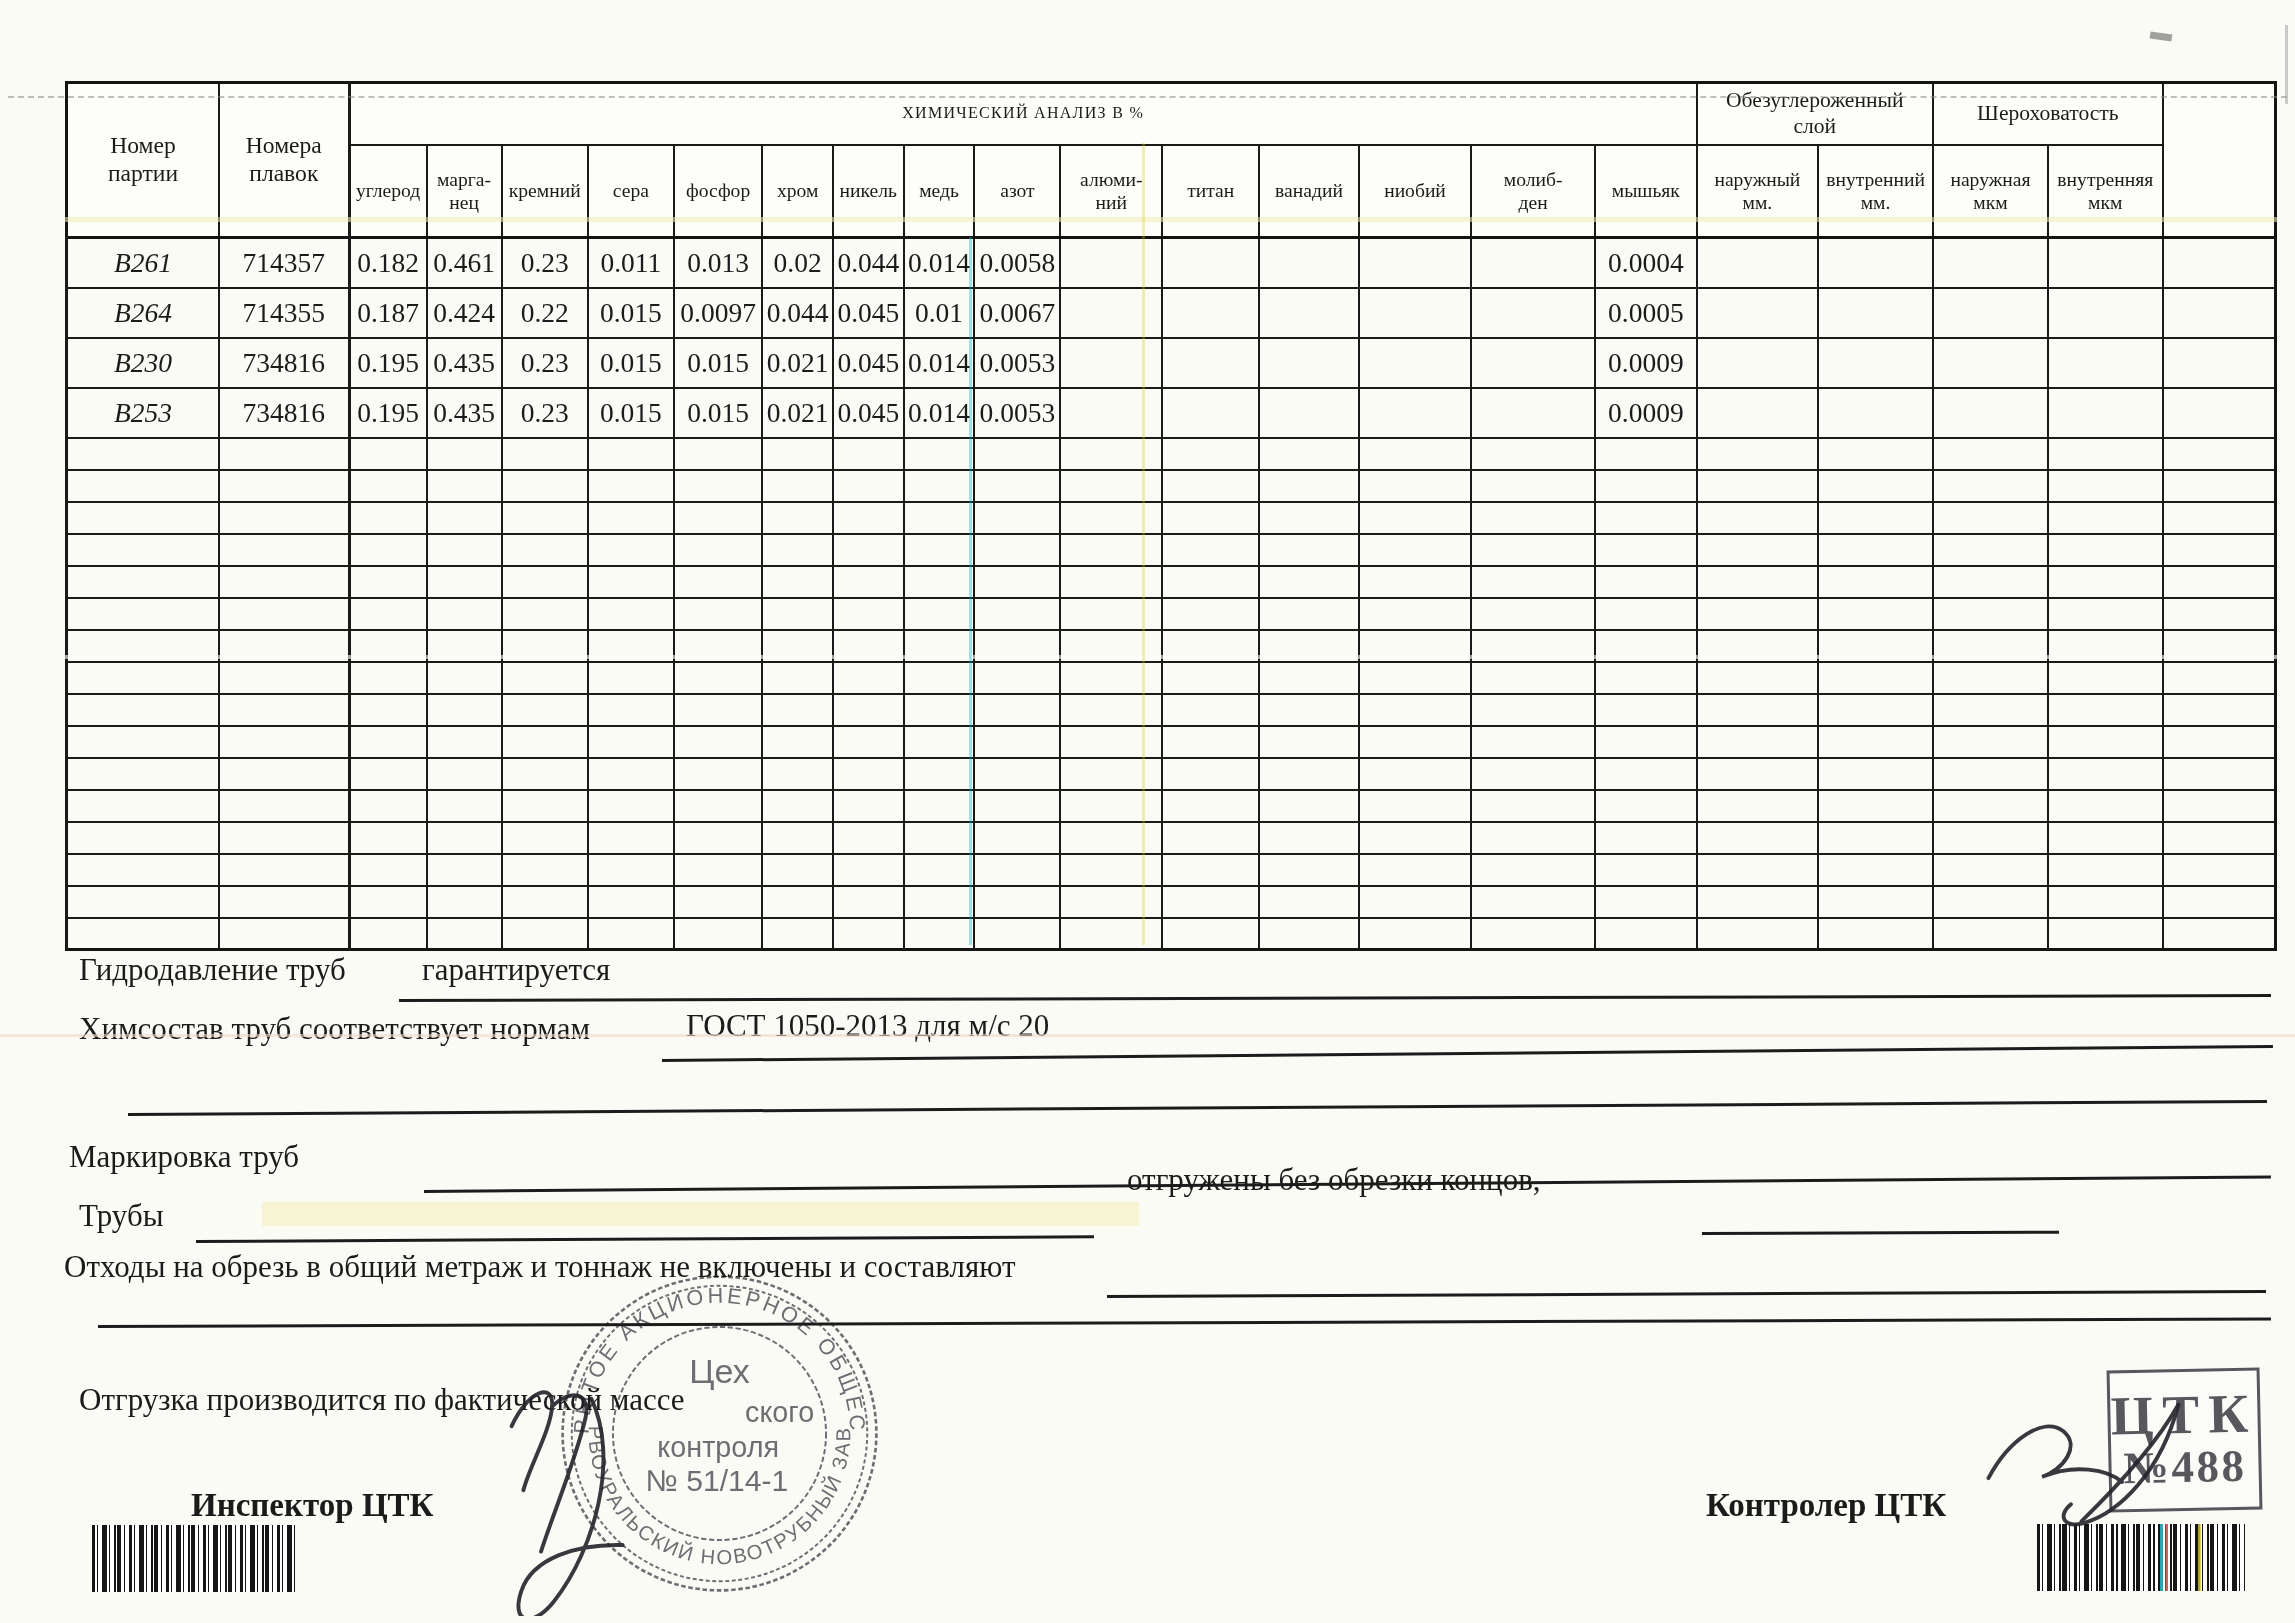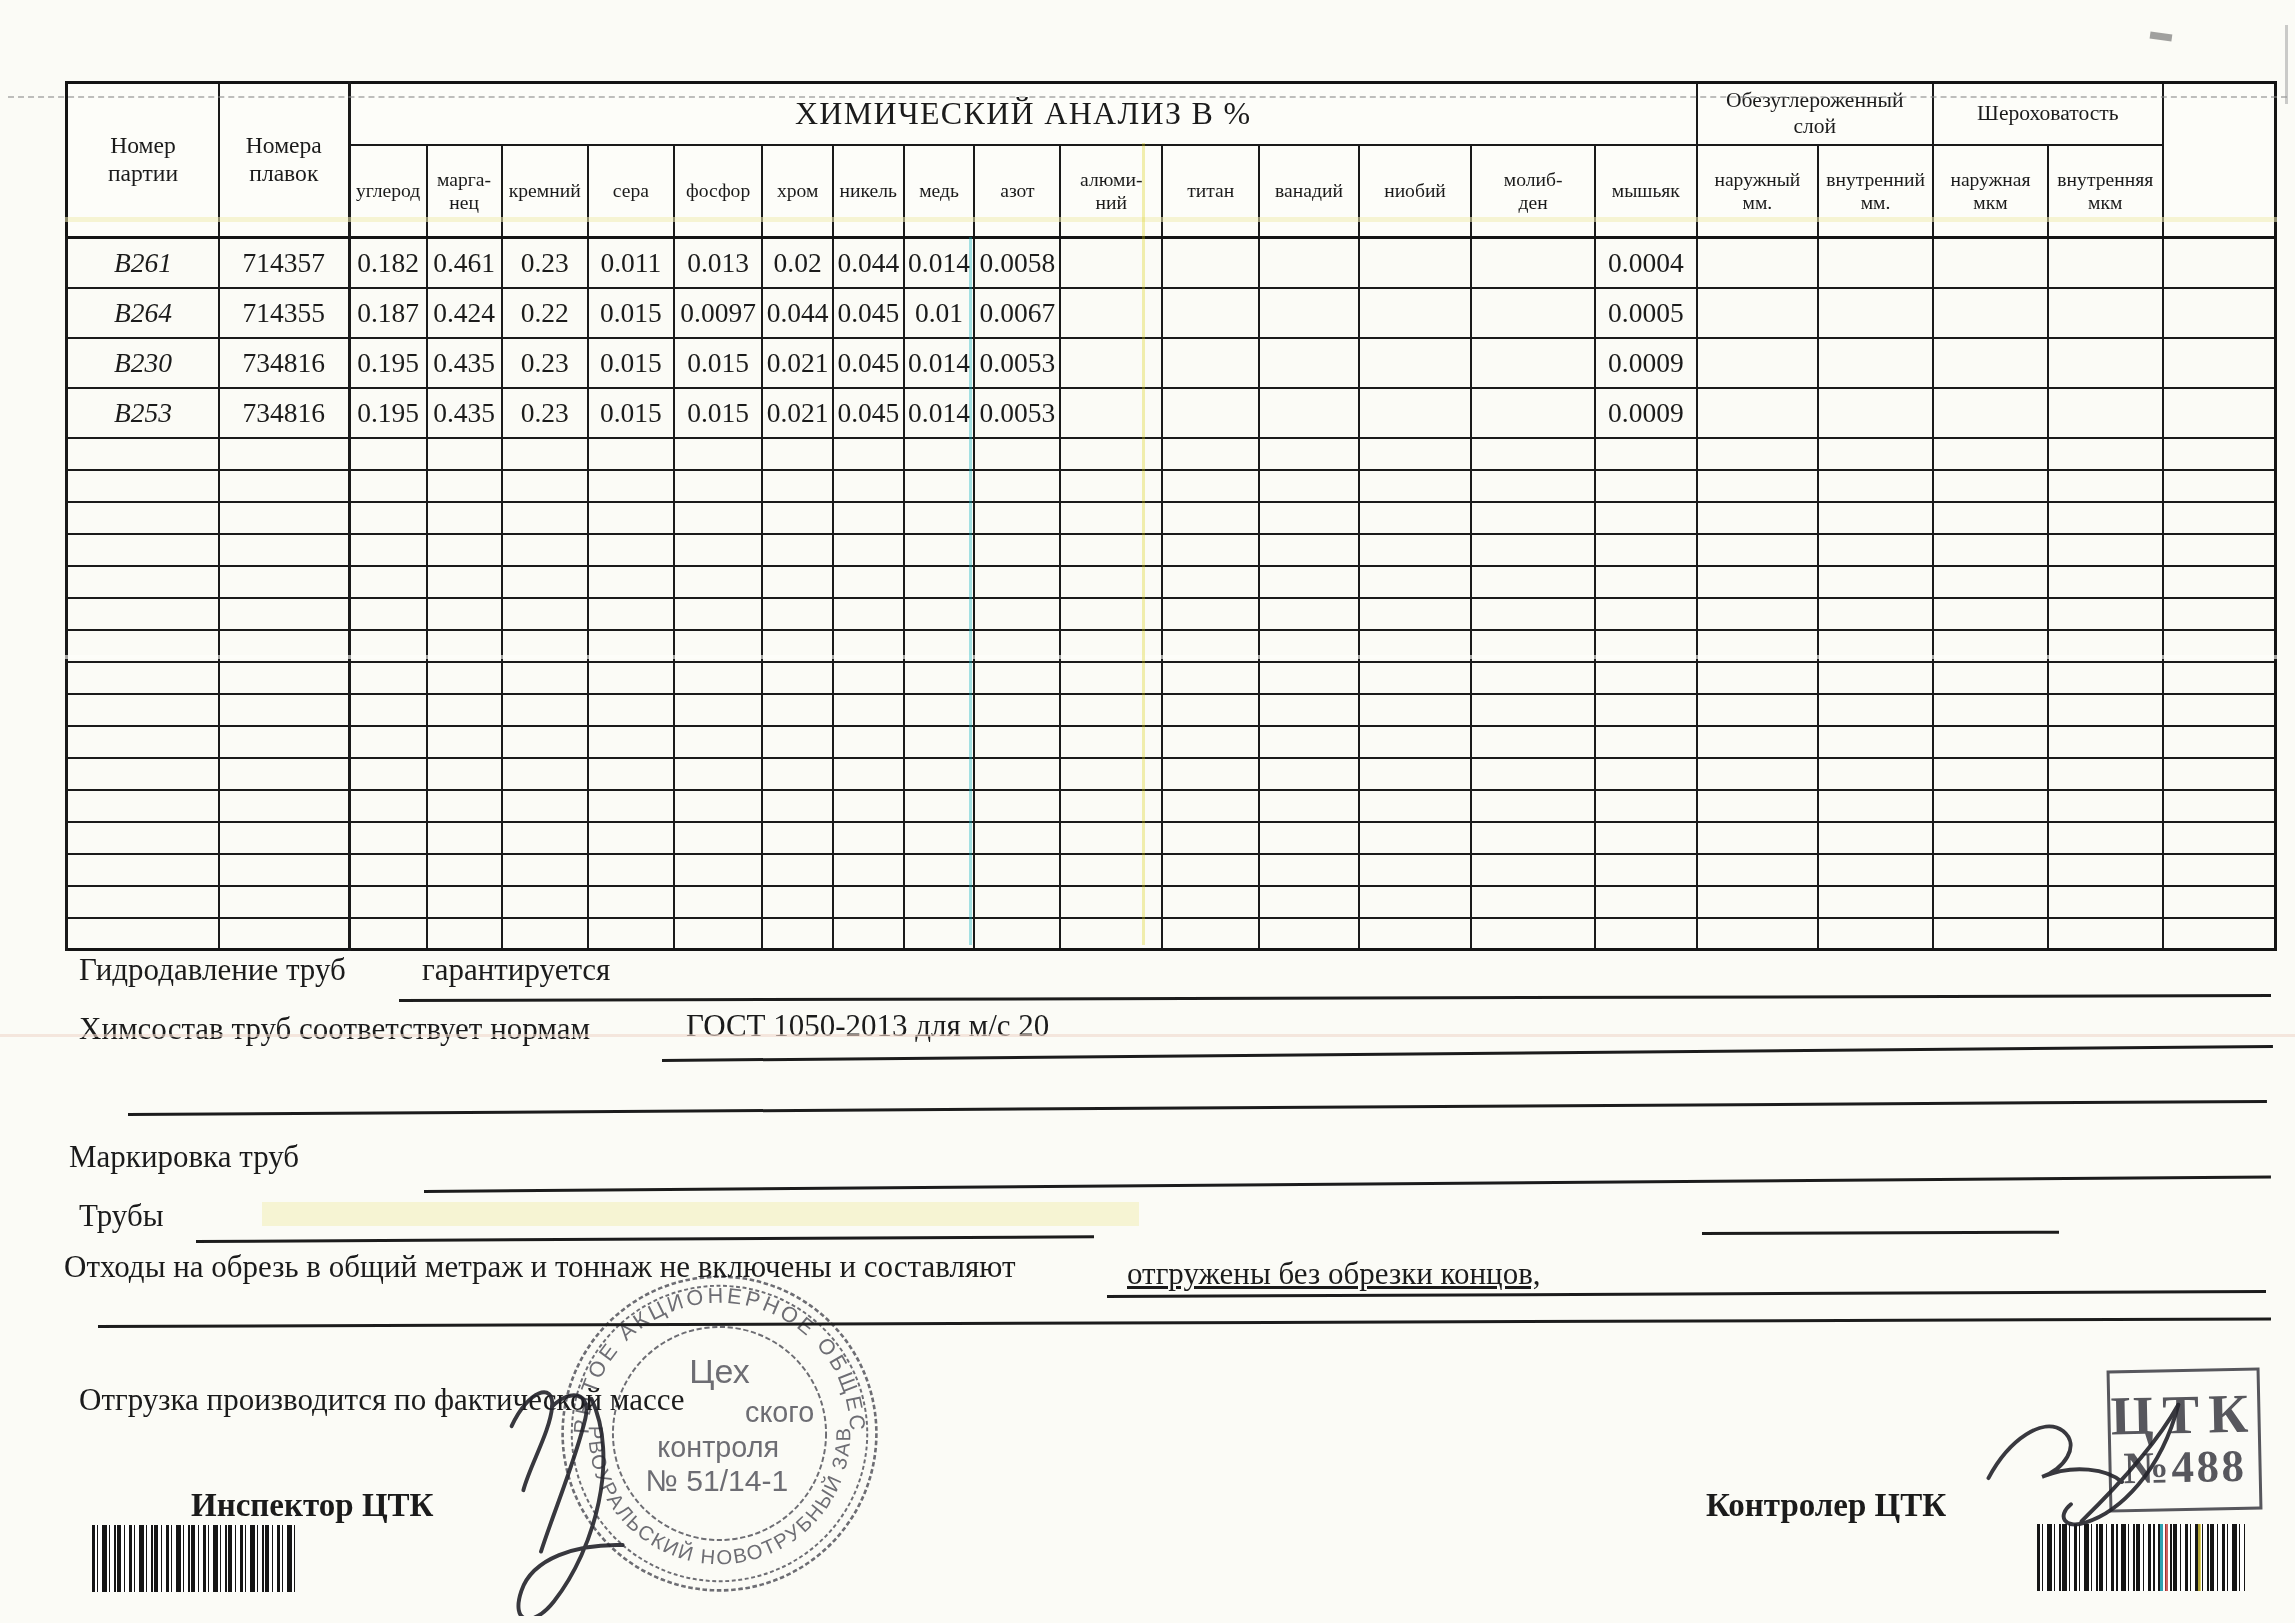"ХИМИЧЕСКИЙ АНАЛИЗ В %" .h-group { font-size: 32px -> 16px }
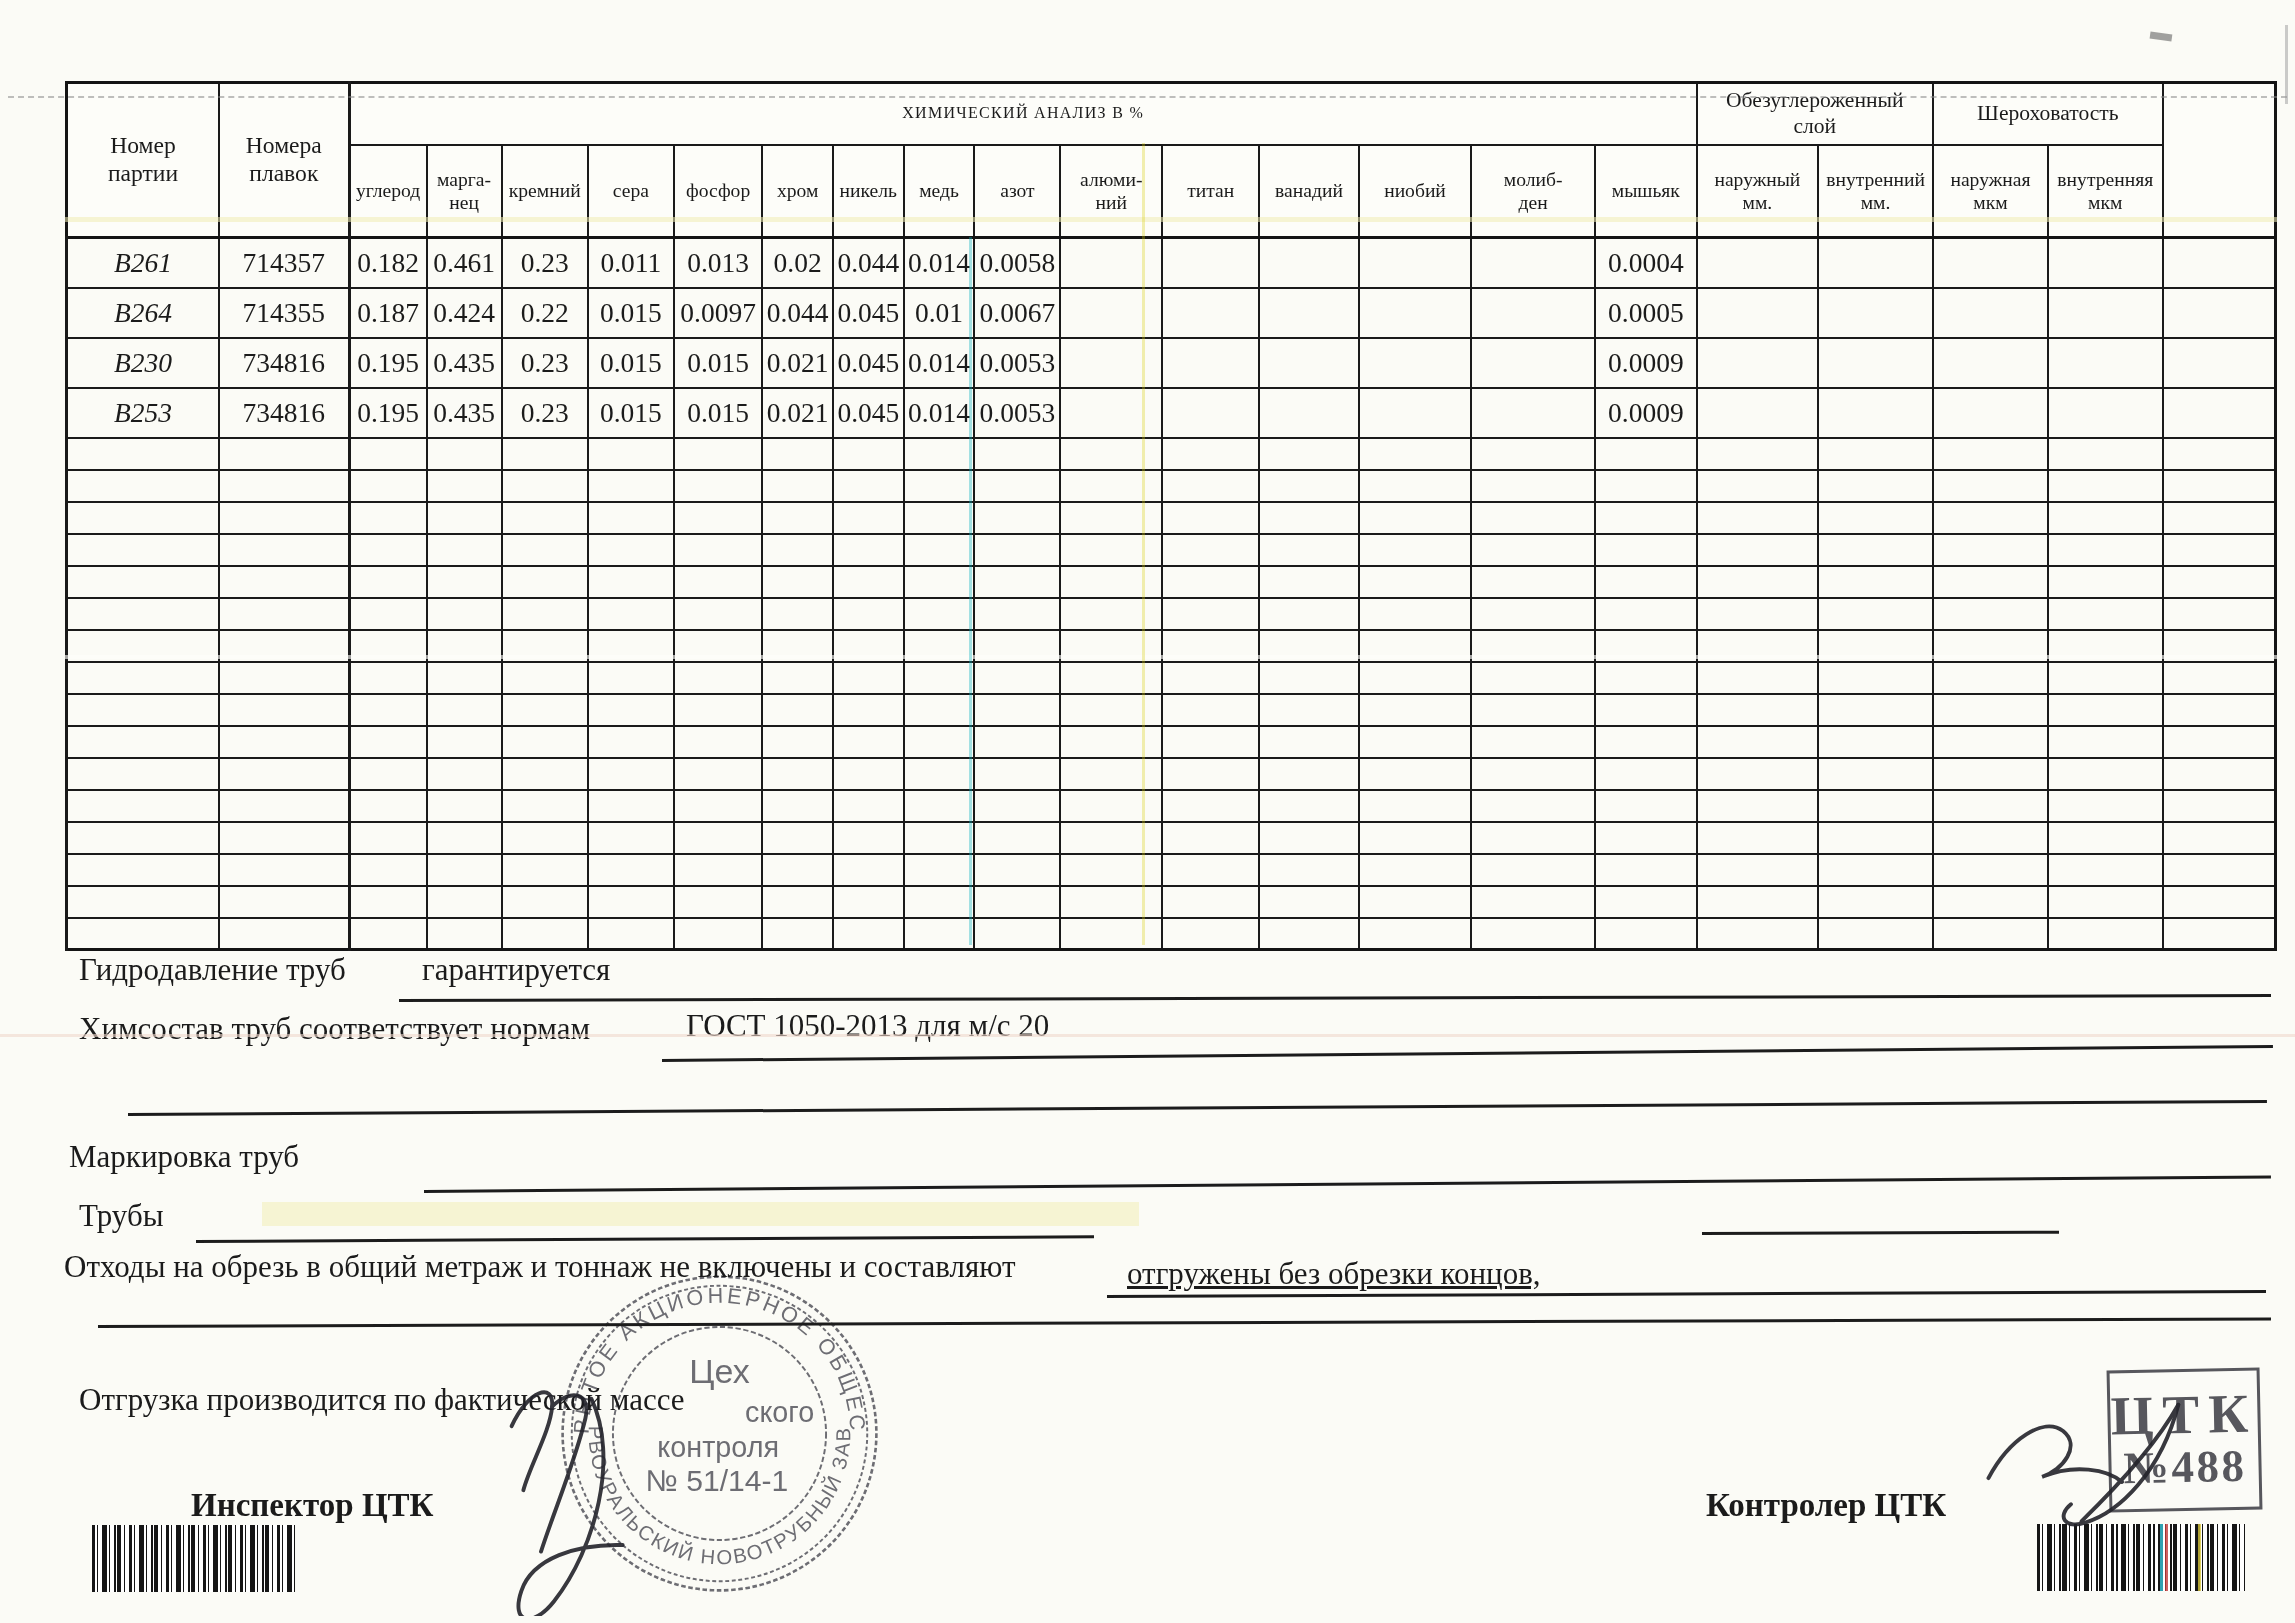"отгружены без обрезки концов," div.lbl { text-decoration: underline -> none; top: 1256px -> 1162px }
